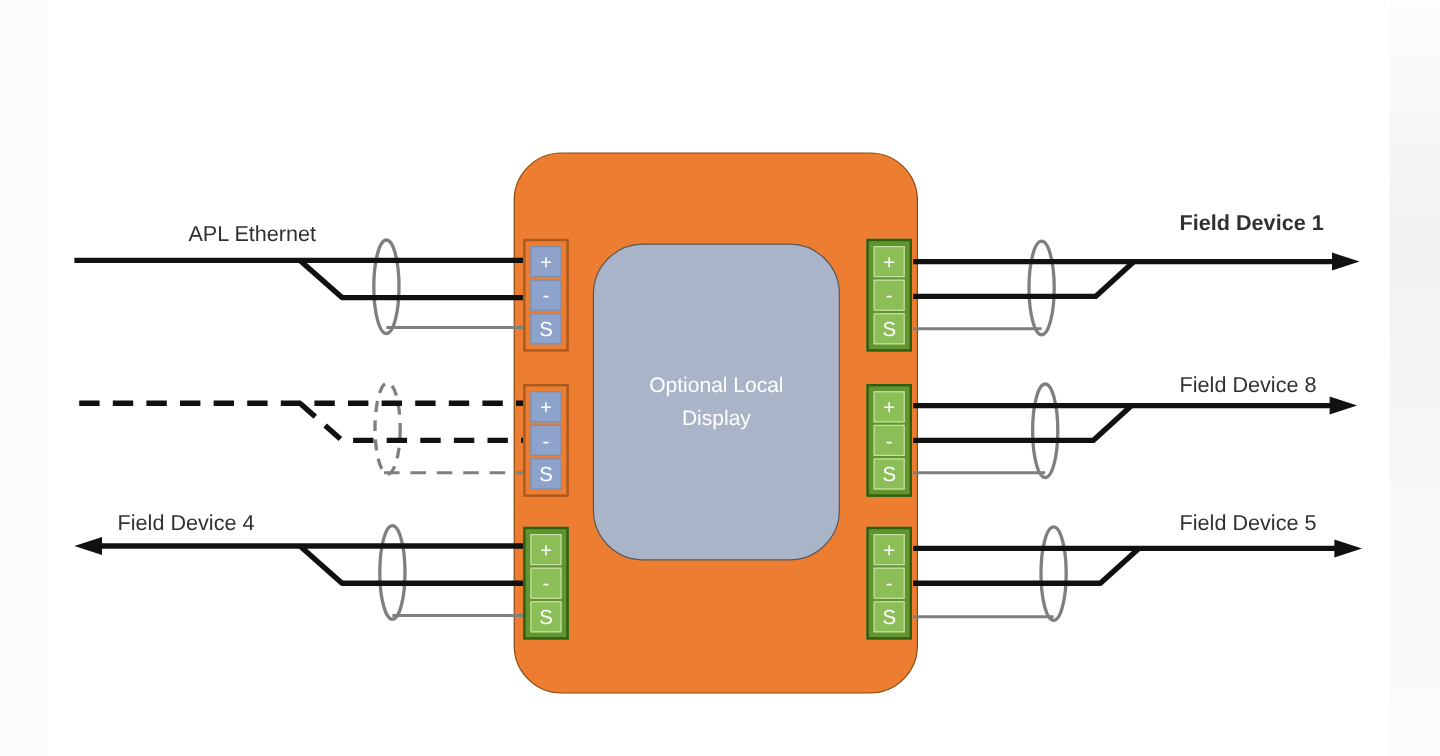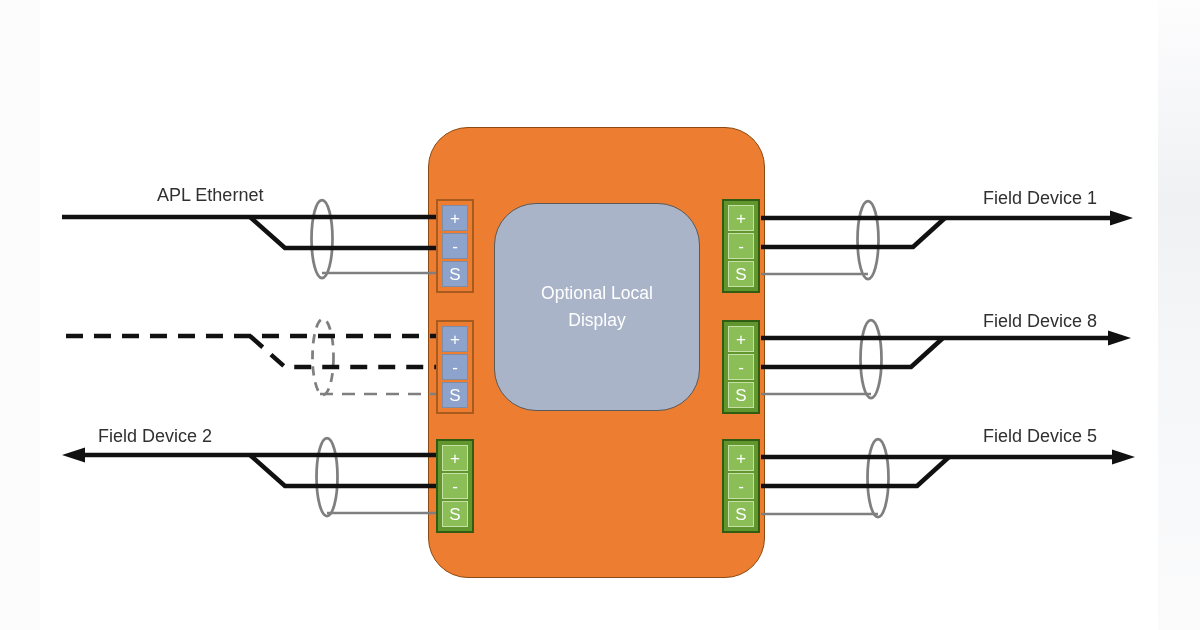"Field Device 1" div.lbl { font-weight: none -> bold; top: 188px -> 176px }
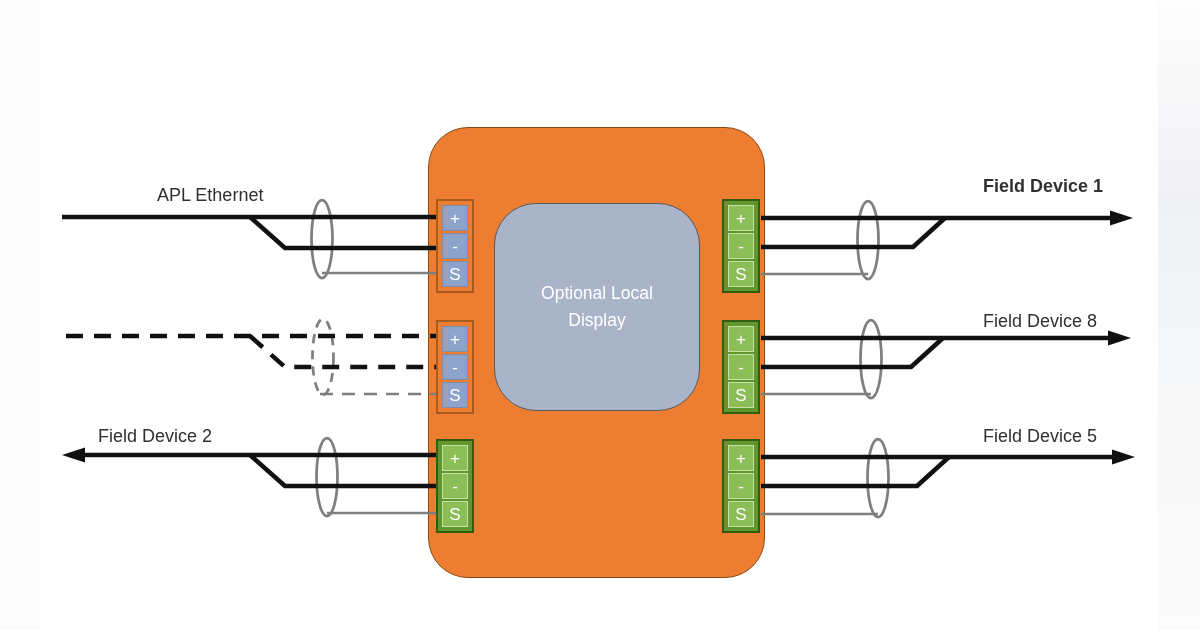"Optional Local Display" .display-box { height: 208px -> 264px }
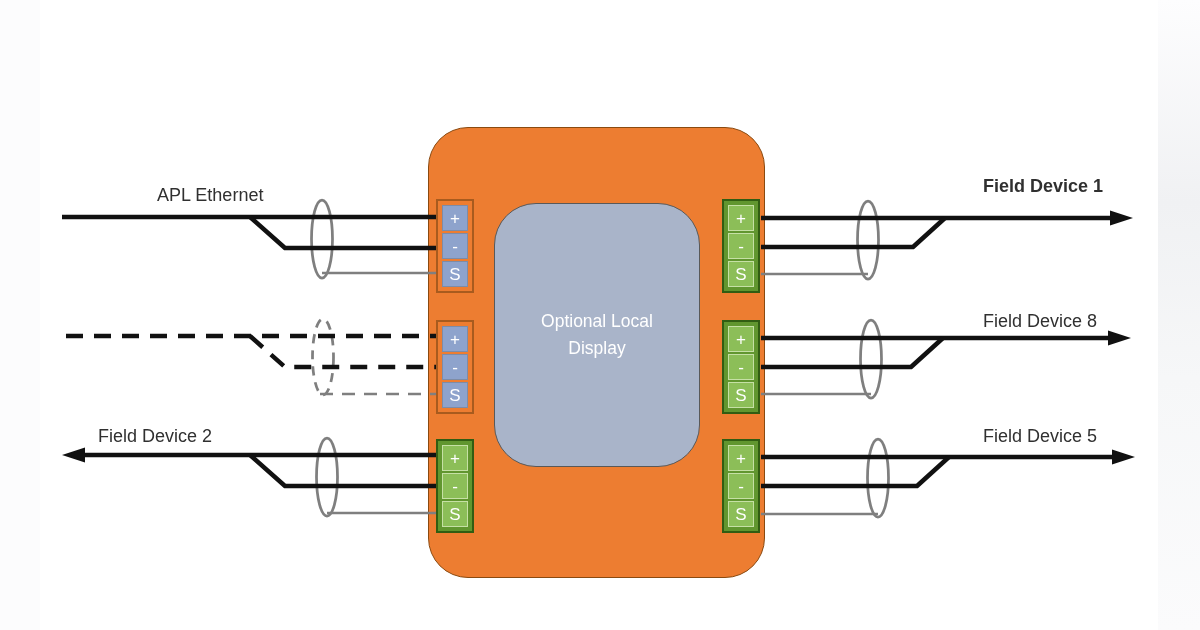"Field Device 2" div.lbl { text: 2 -> 4 }
